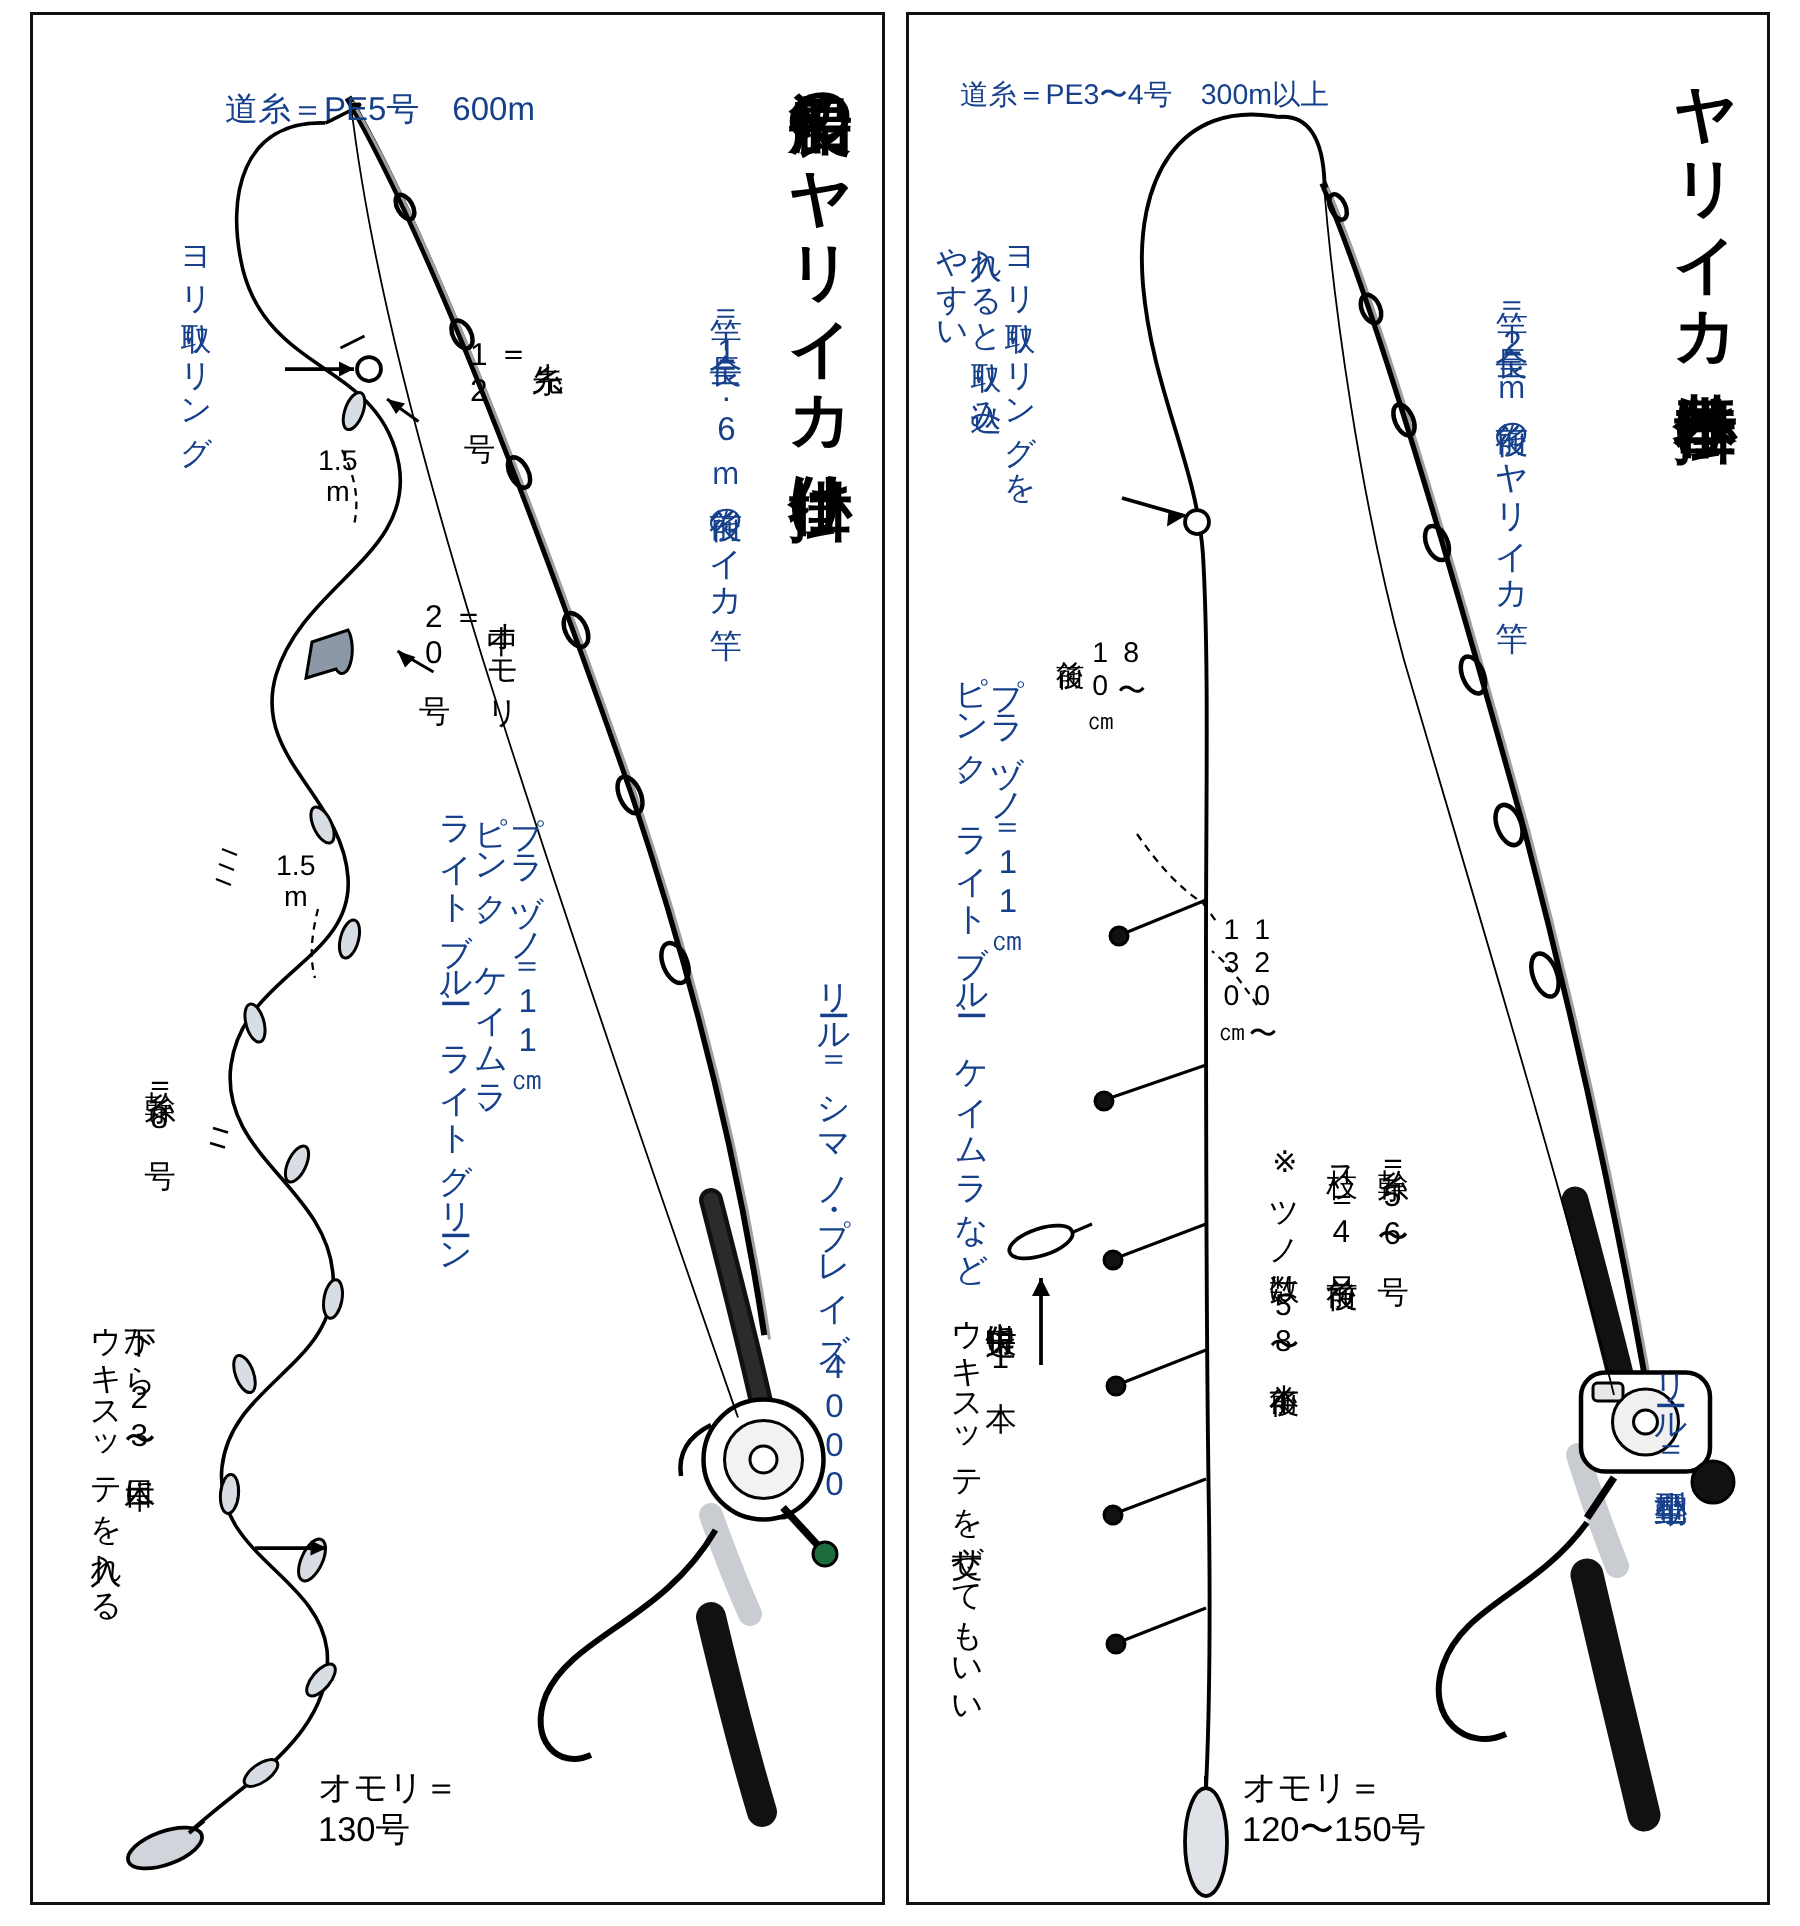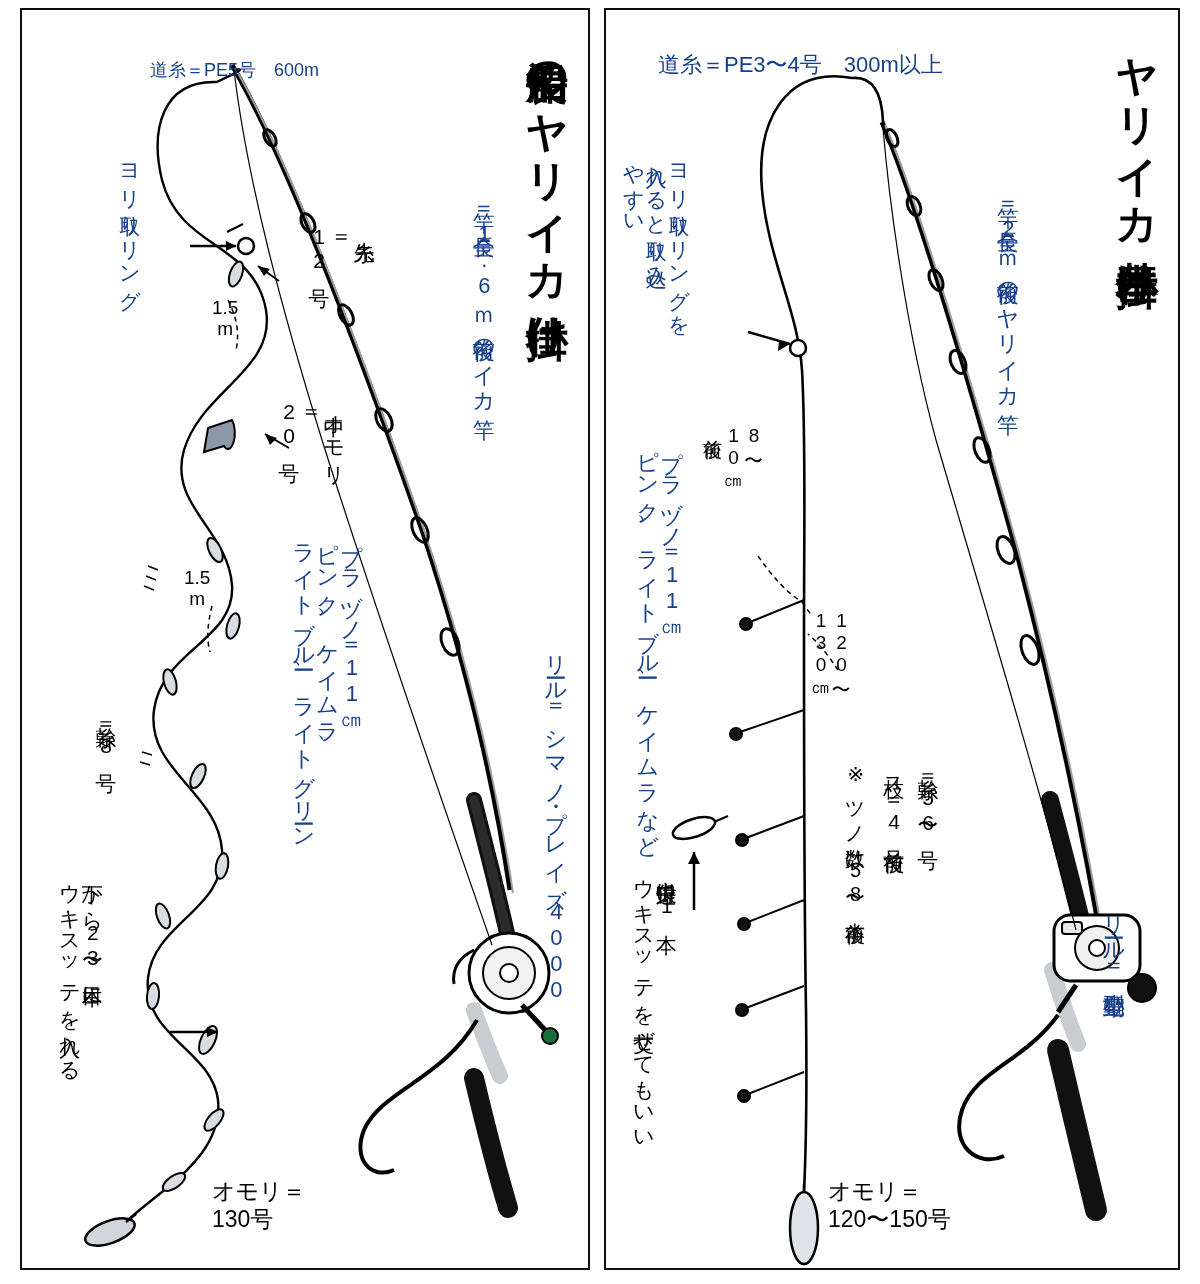"道糸＝PE5号 600m" div.htext { font-size: 18px -> 22px }
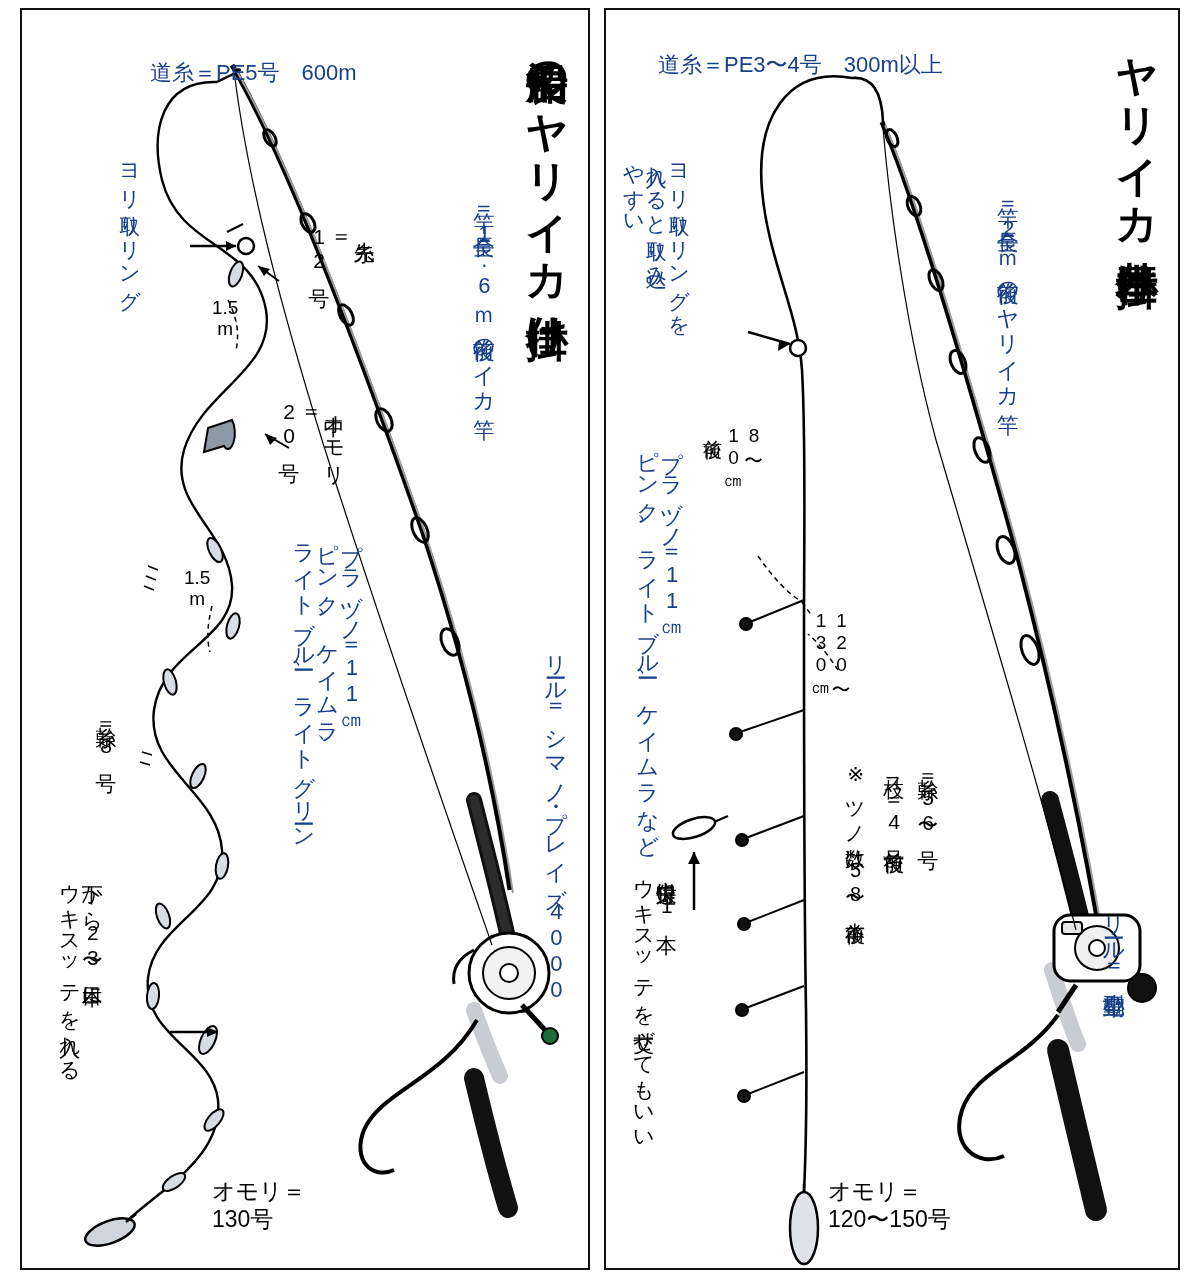"道糸＝PE3〜4号 300m以上" div.htext { font-size: 22px -> 19px; left: 52px -> 34px }
